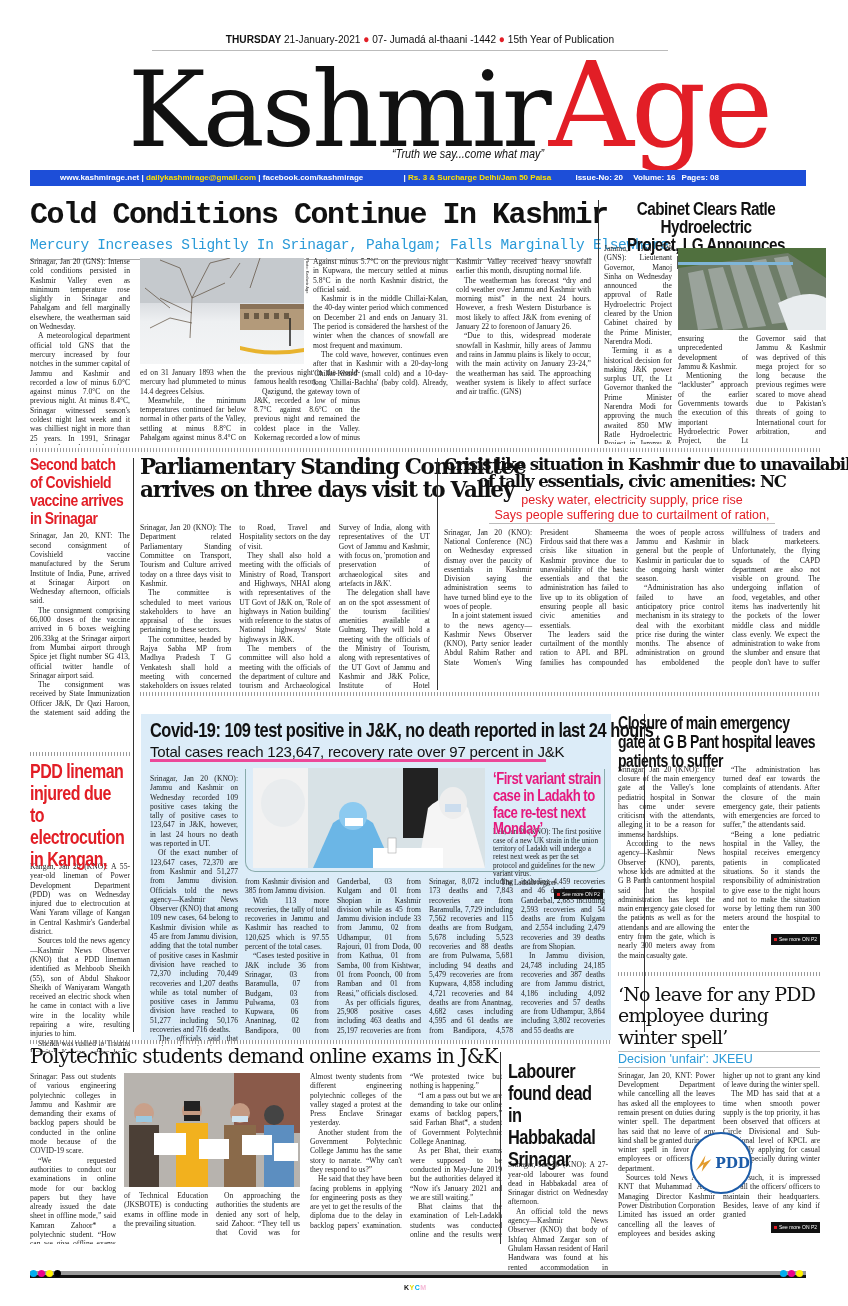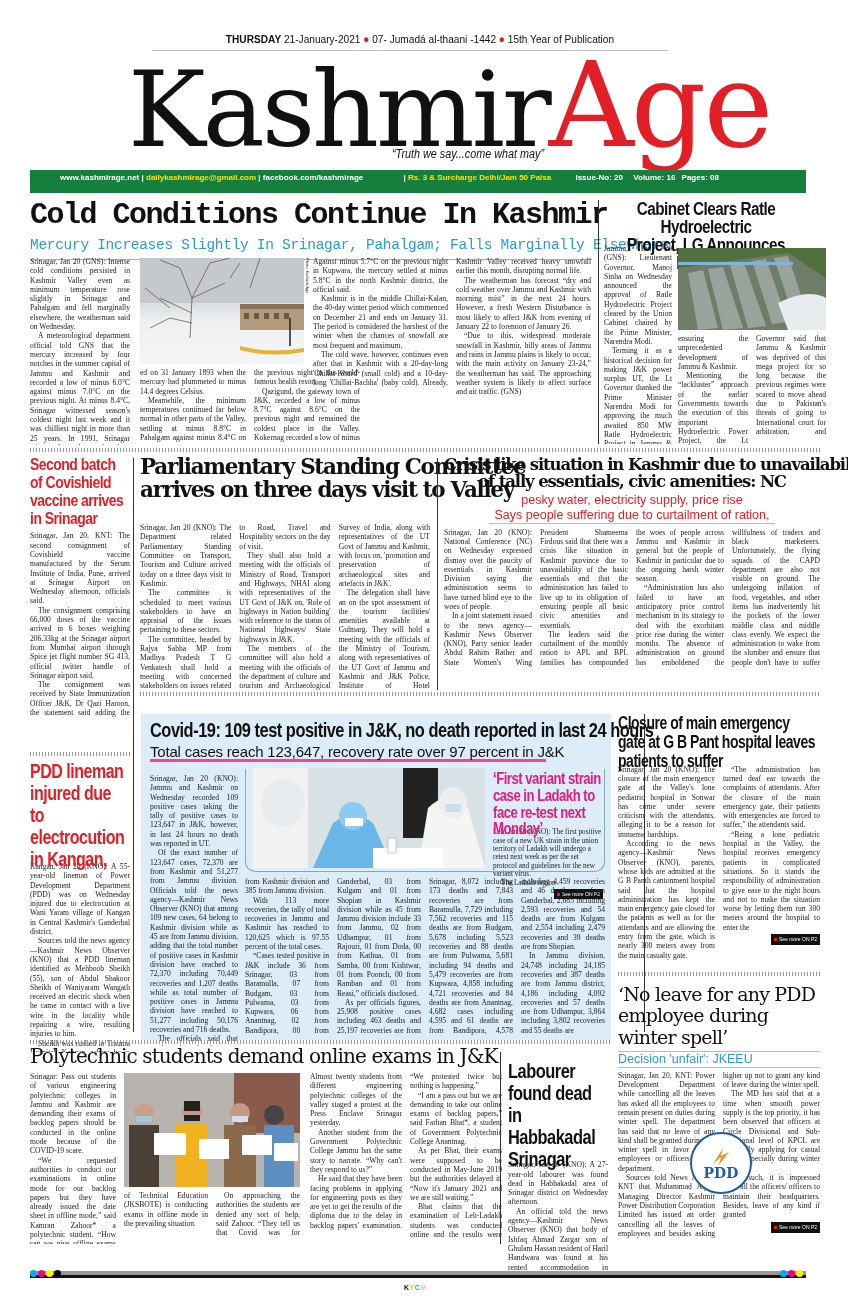"www.kashmirage.net |" div.abs { background: #15803d -> #1d4ed8; height: 23px -> 16px }
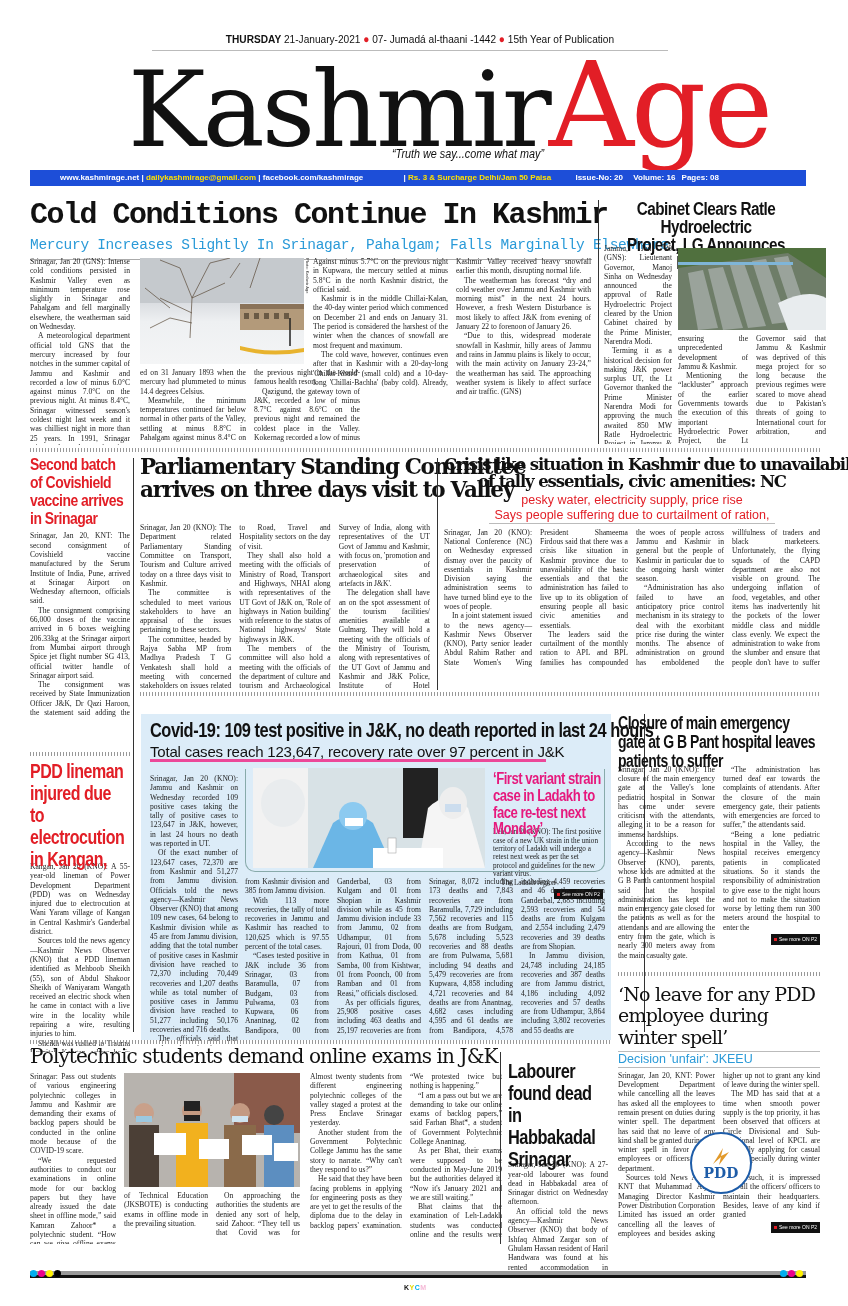"PDD" div { flex-direction: column -> row }
